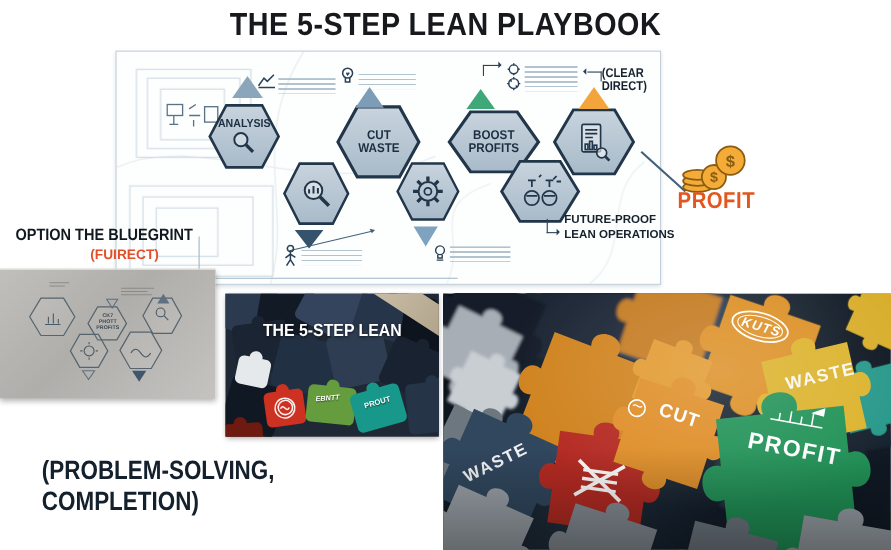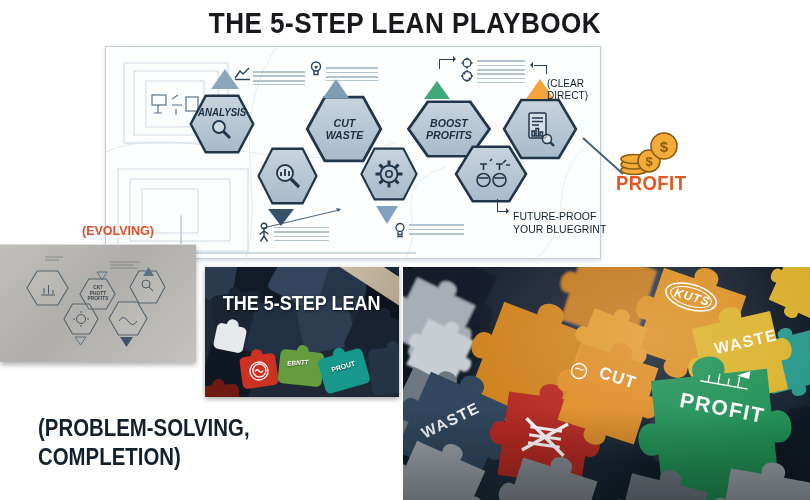"(CLEAR DIRECT)" .annot { font-weight: normal -> bold; margin-top: 16px -> none }
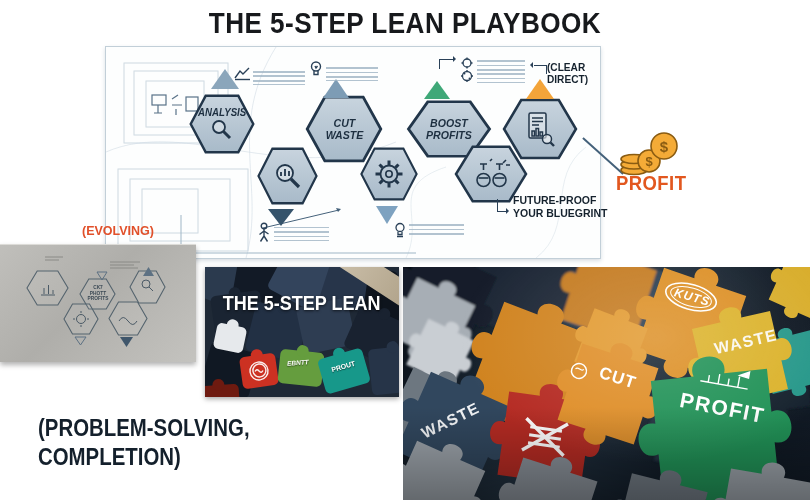"ANALYSIS" .hex-inner { font-style: italic -> none }
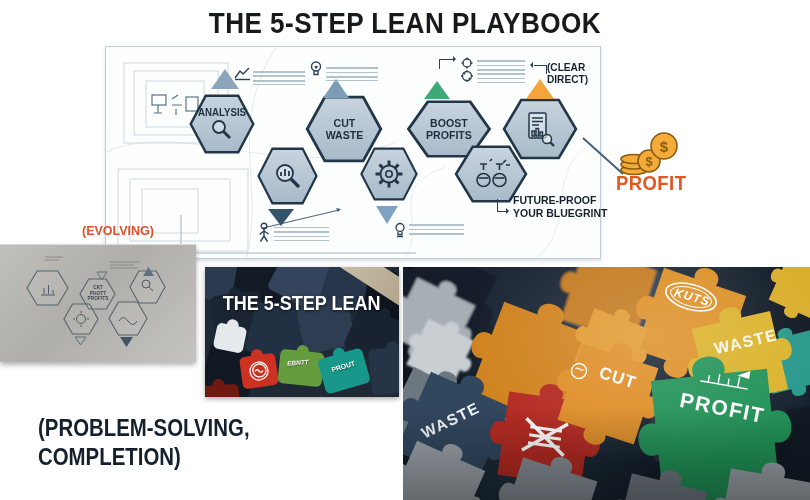"FUTURE-PROOF" div.annot { text: YOUR BLUEGRINT -> LEAN OPERATIONS }
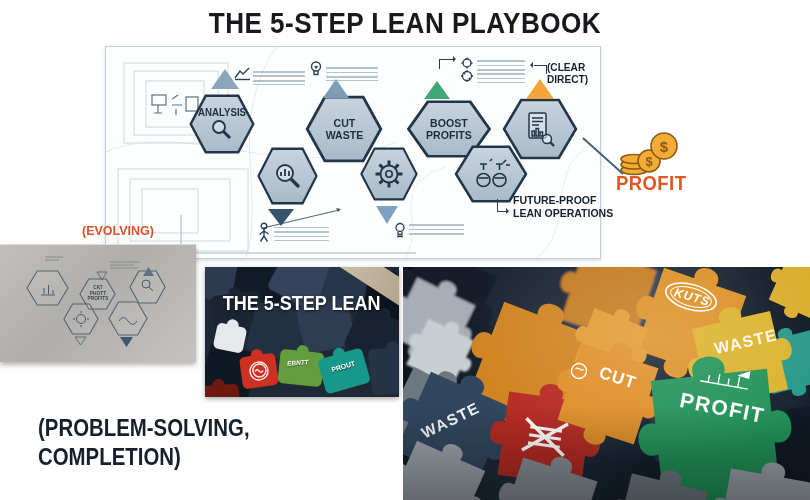"OPTION THE BLUEGRINT" div.abs { html: none -> <div> <span>OPTION THE BLUEGRINT</span> </div> }
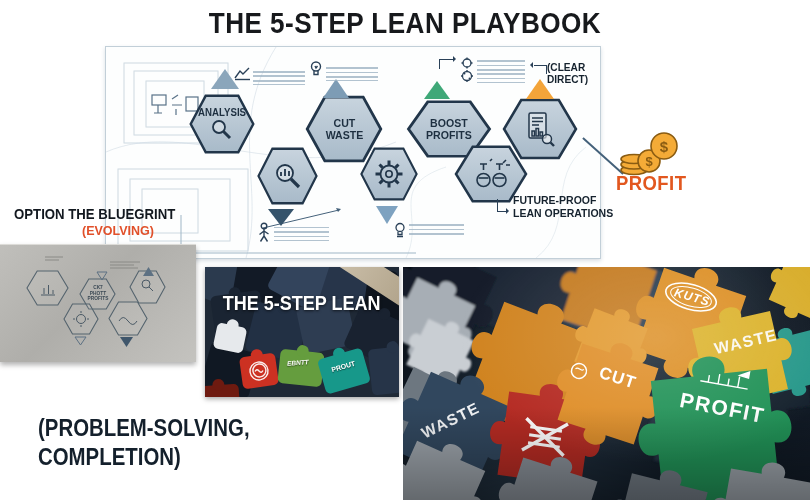"(EVOLVING)" div.abs { text: EVOLVING -> FUIRECT }
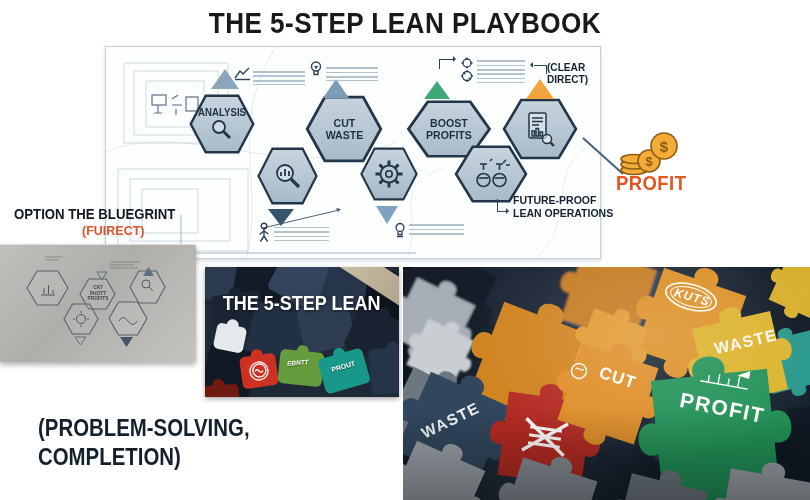"THE 5-STEP LEAN" .mc-t1 { font-size: 20px -> 16px }
